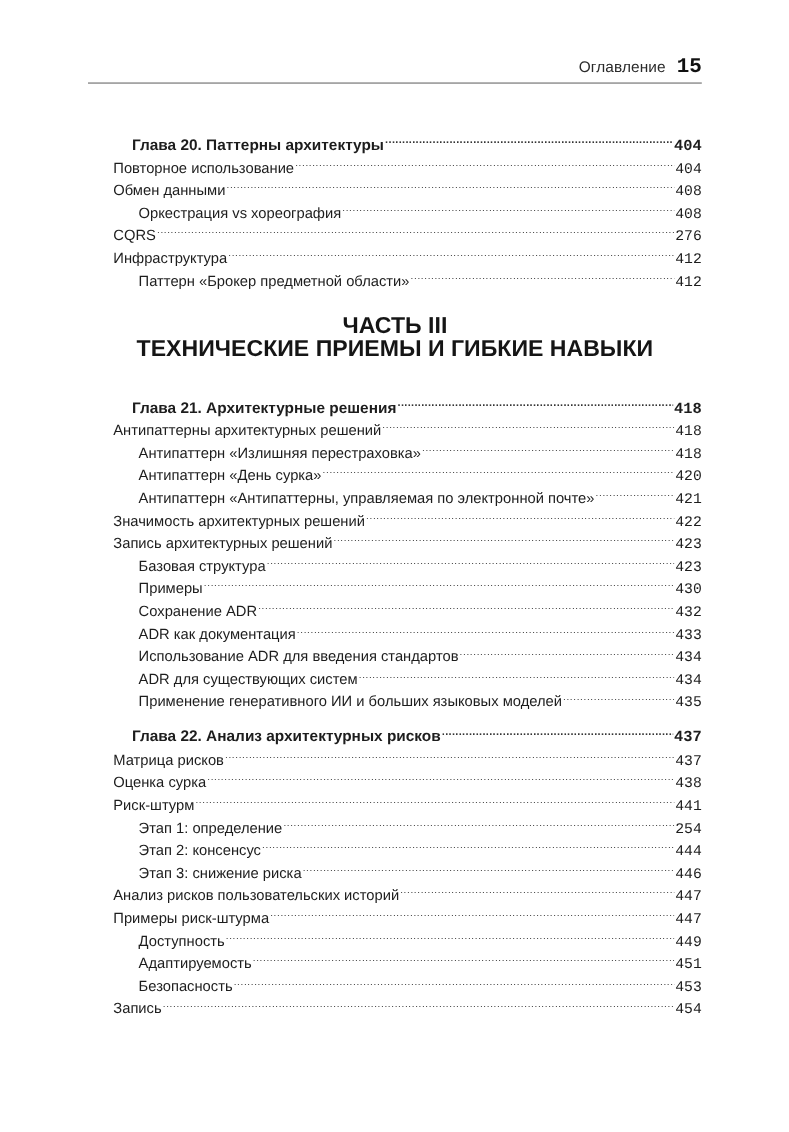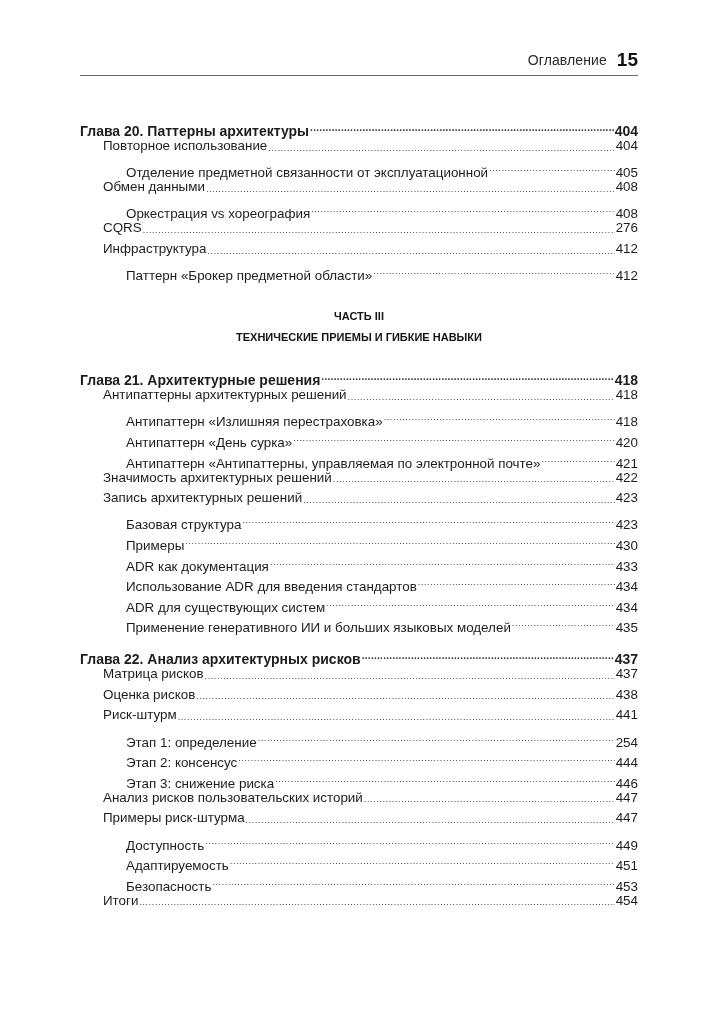"15" .page-number { font-family: none -> Liberation Mono, monospace }
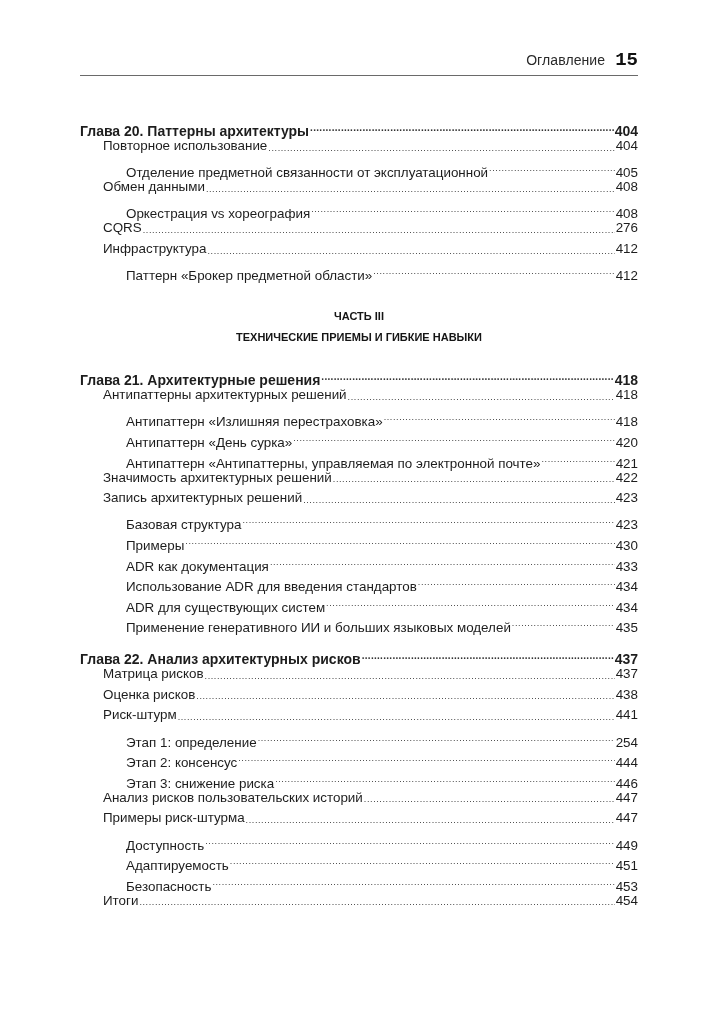"Глава 20. Паттерны архитектуры" .row.l0 { margin-left: none -> 40px }
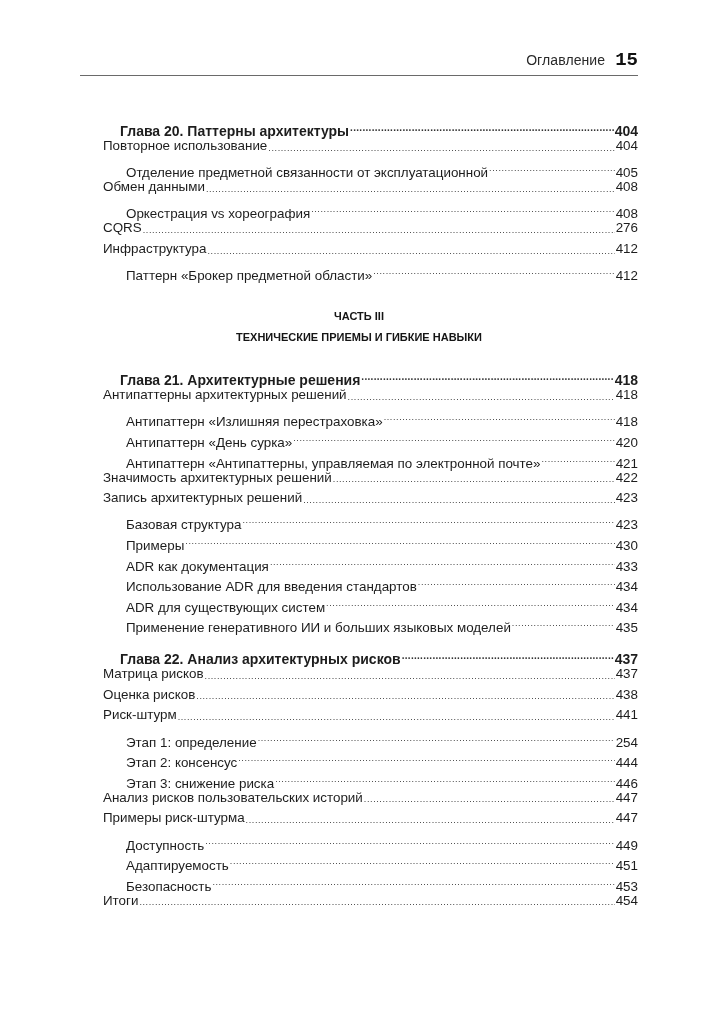"404" .row .pg { font-family: none -> Liberation Mono, monospace }
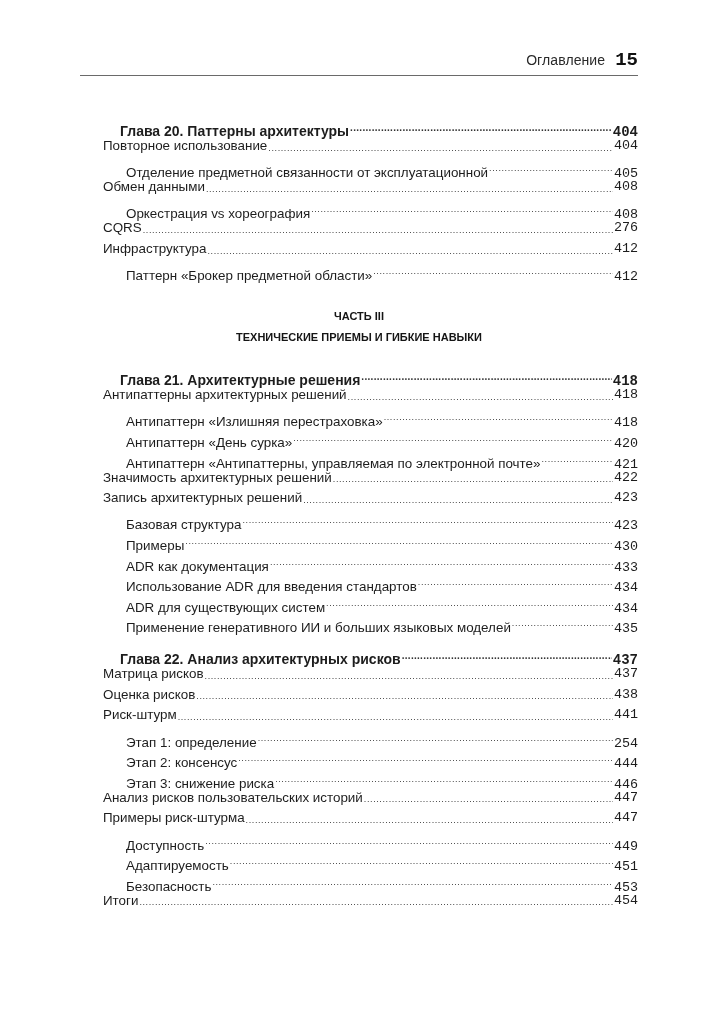"Повторное использование" .row.l1 { align-items: flex-end -> none }
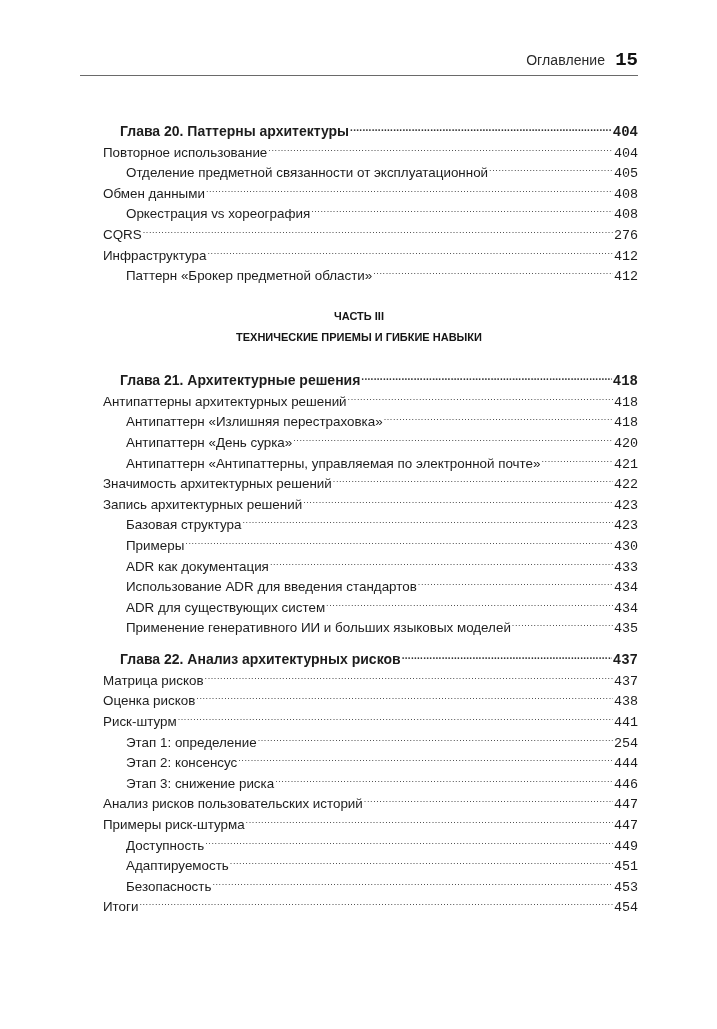"Отделение предметной связанности от" div.row { html: <div> <span>Отделение предметной связанности от эксплуатационной</span> <span></span> <span>405</span> </div> -> none }
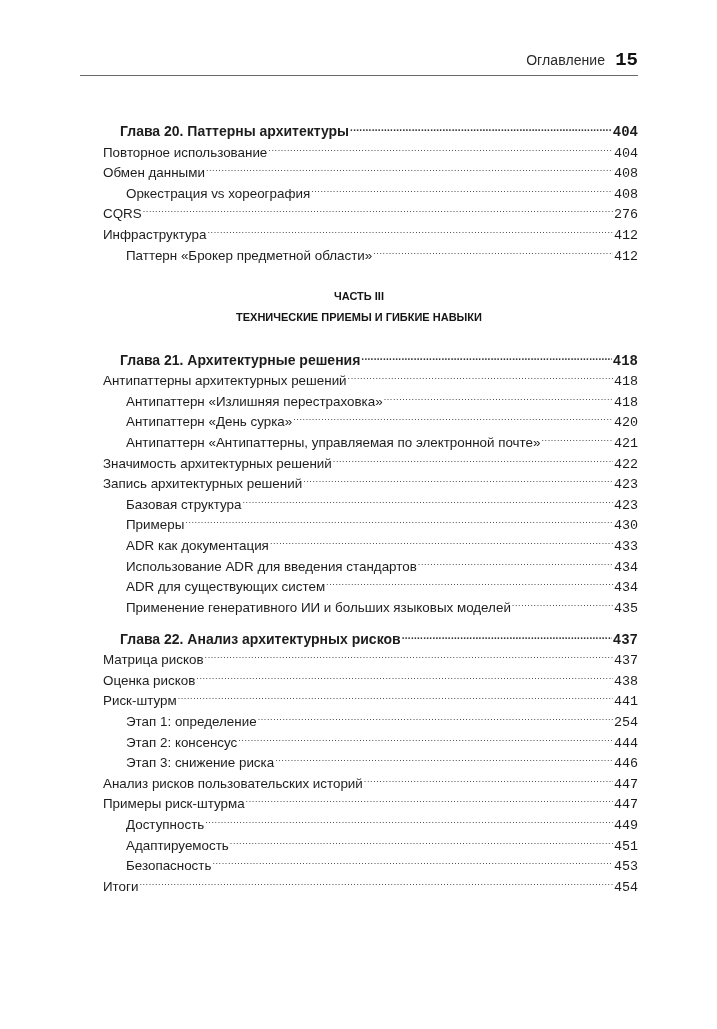"ЧАСТЬ III" .part { font-size: 11px -> 21px; margin: 26px 0 14px 0 -> 26px 0 24px 0 }
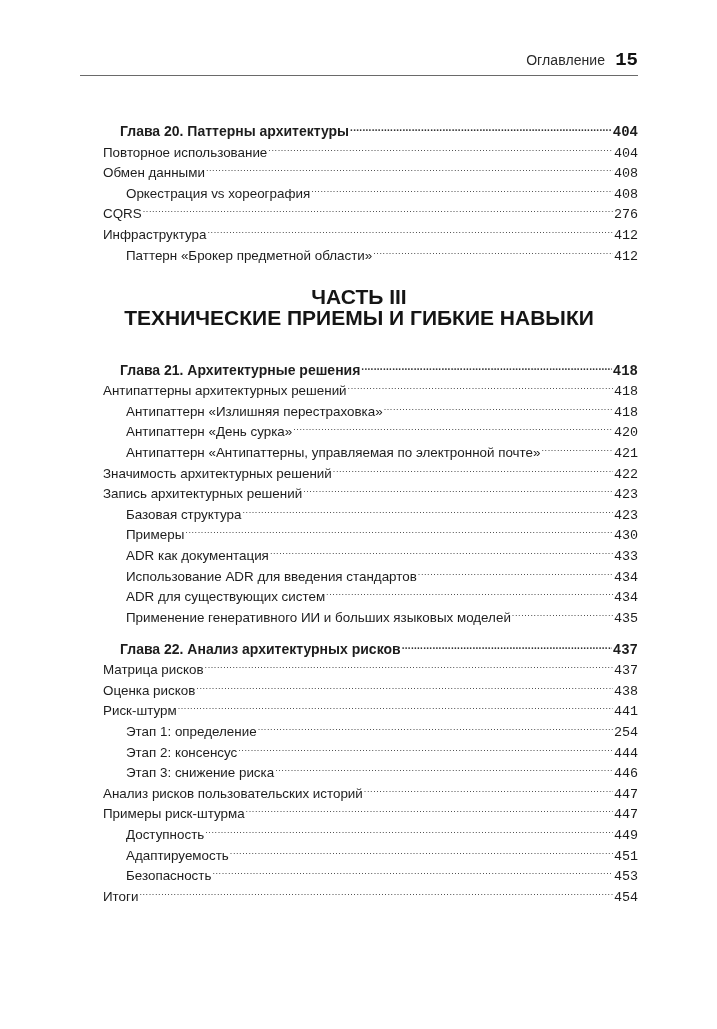"Сохранение ADR" div.row { html: none -> <div> <span>Сохранение ADR</span> <span></span> <span>432</span> </div> }
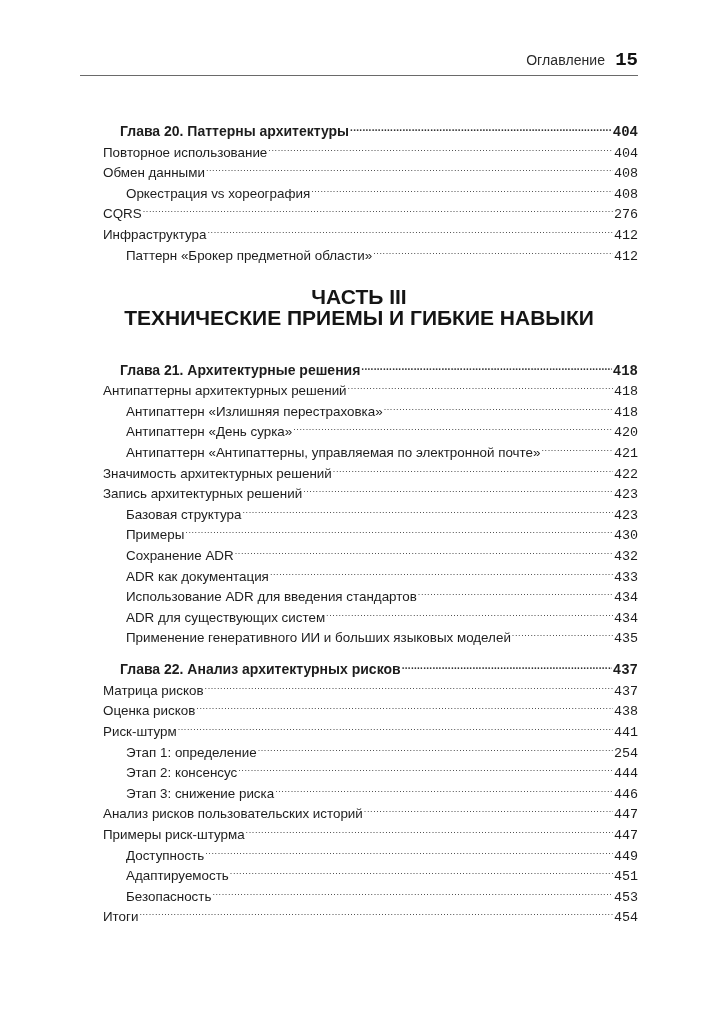"Оценка рисков" span.title { text: рисков -> сурка }
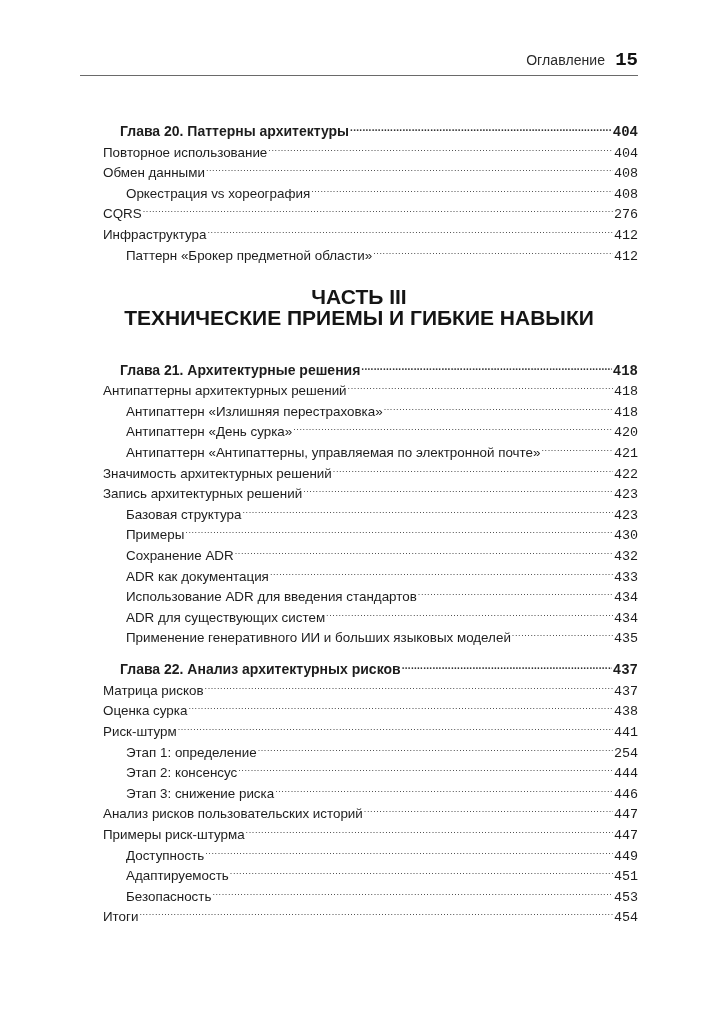"Итоги" span.title { text: Итоги -> Запись }
